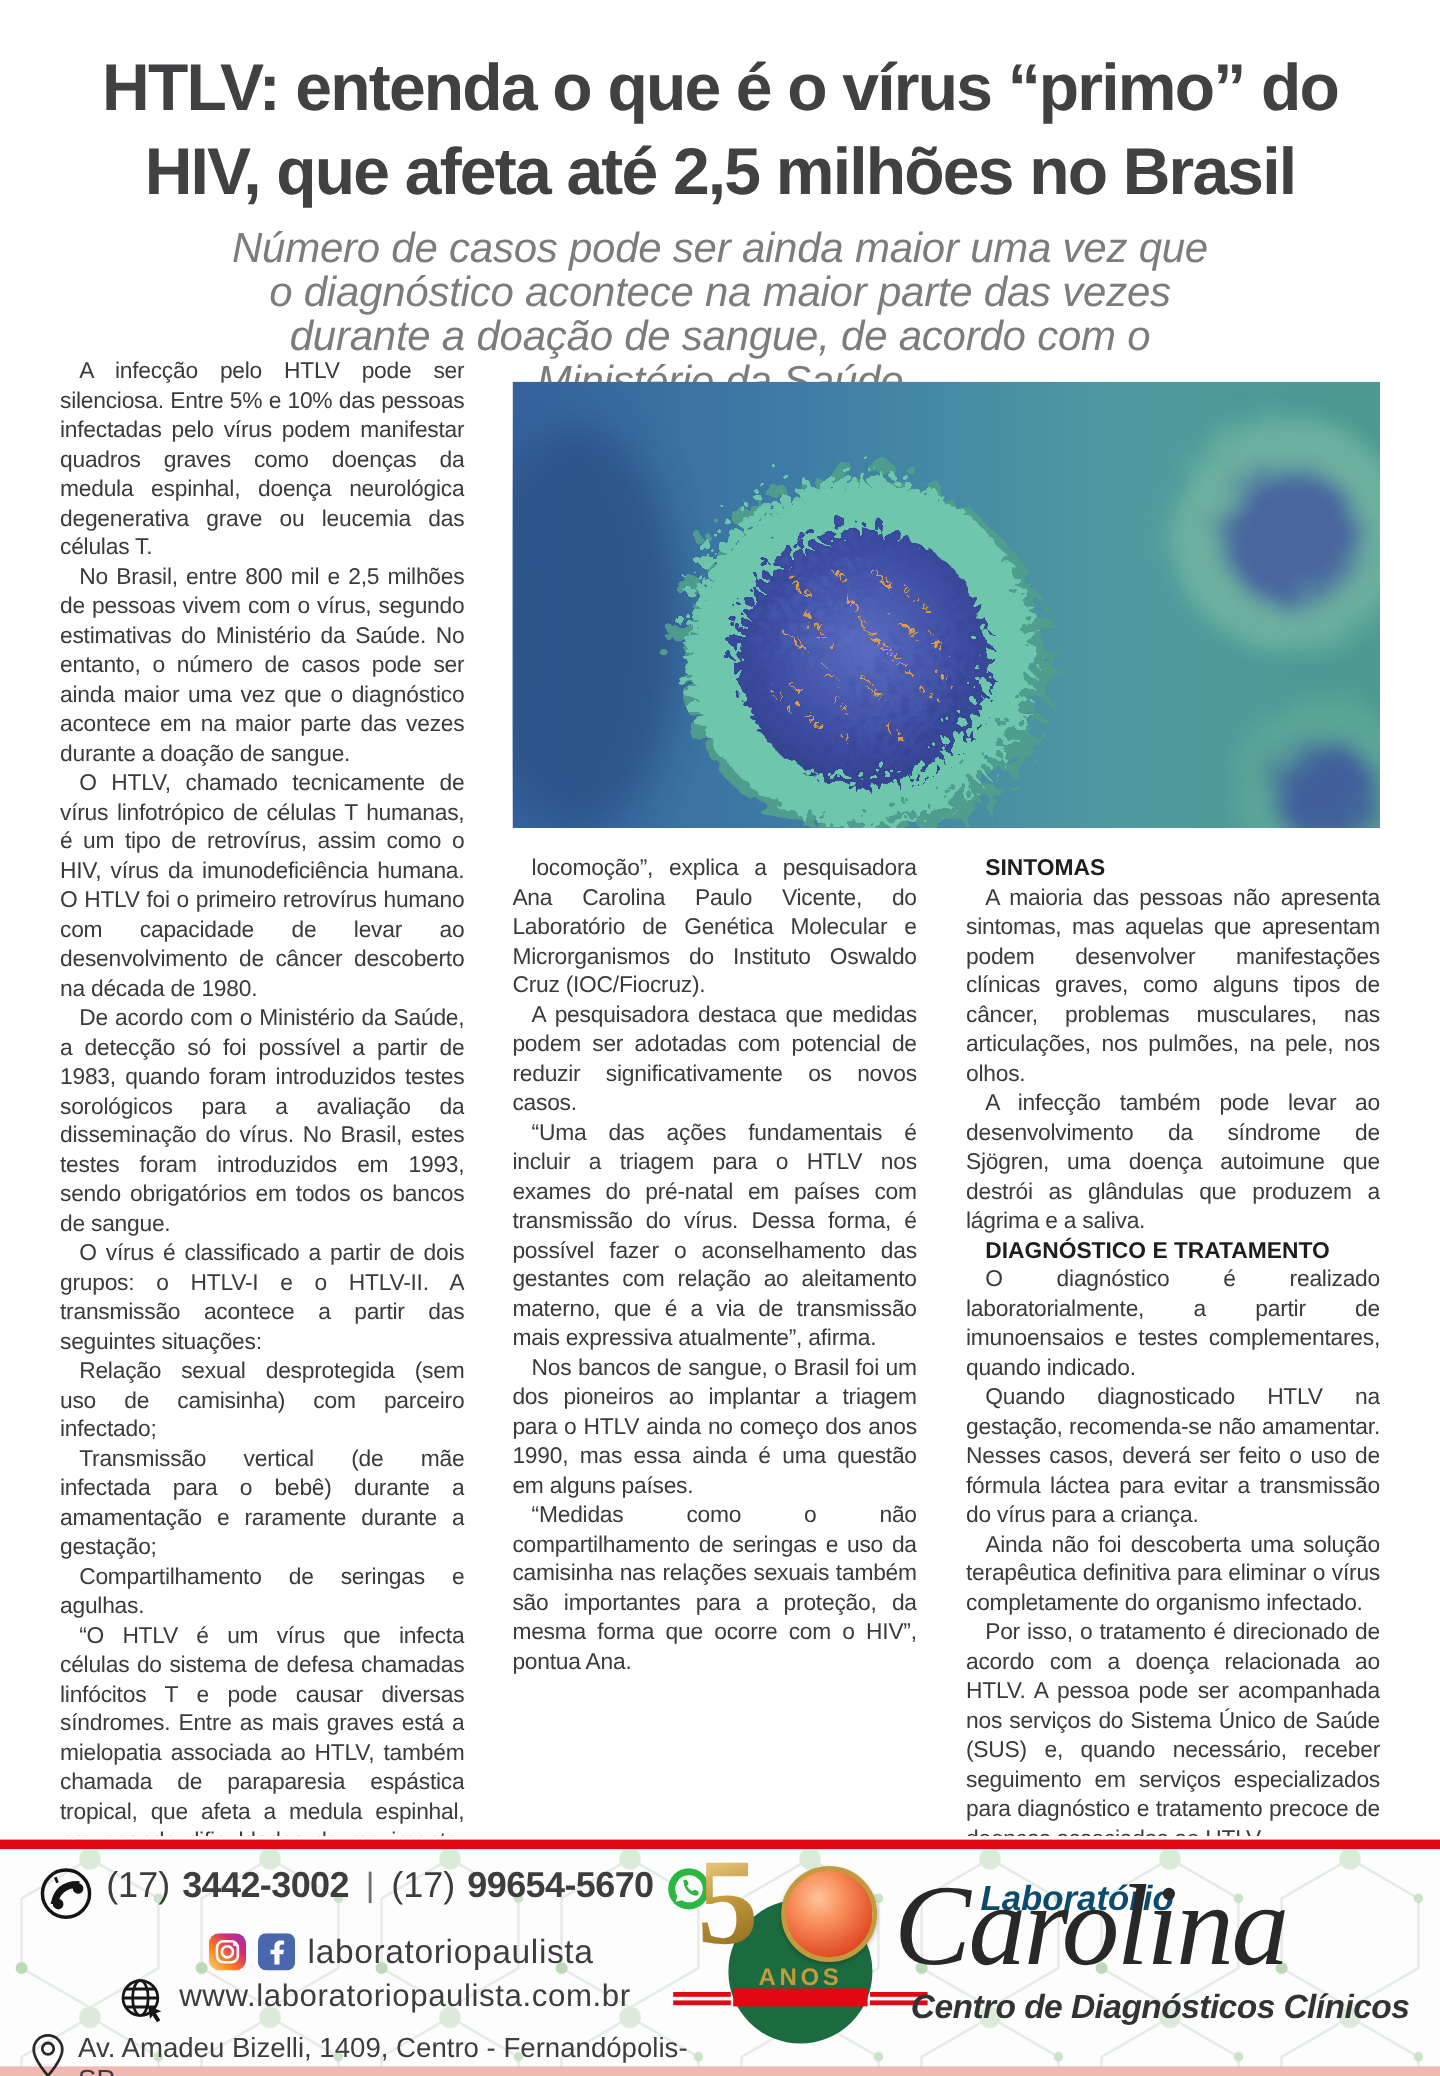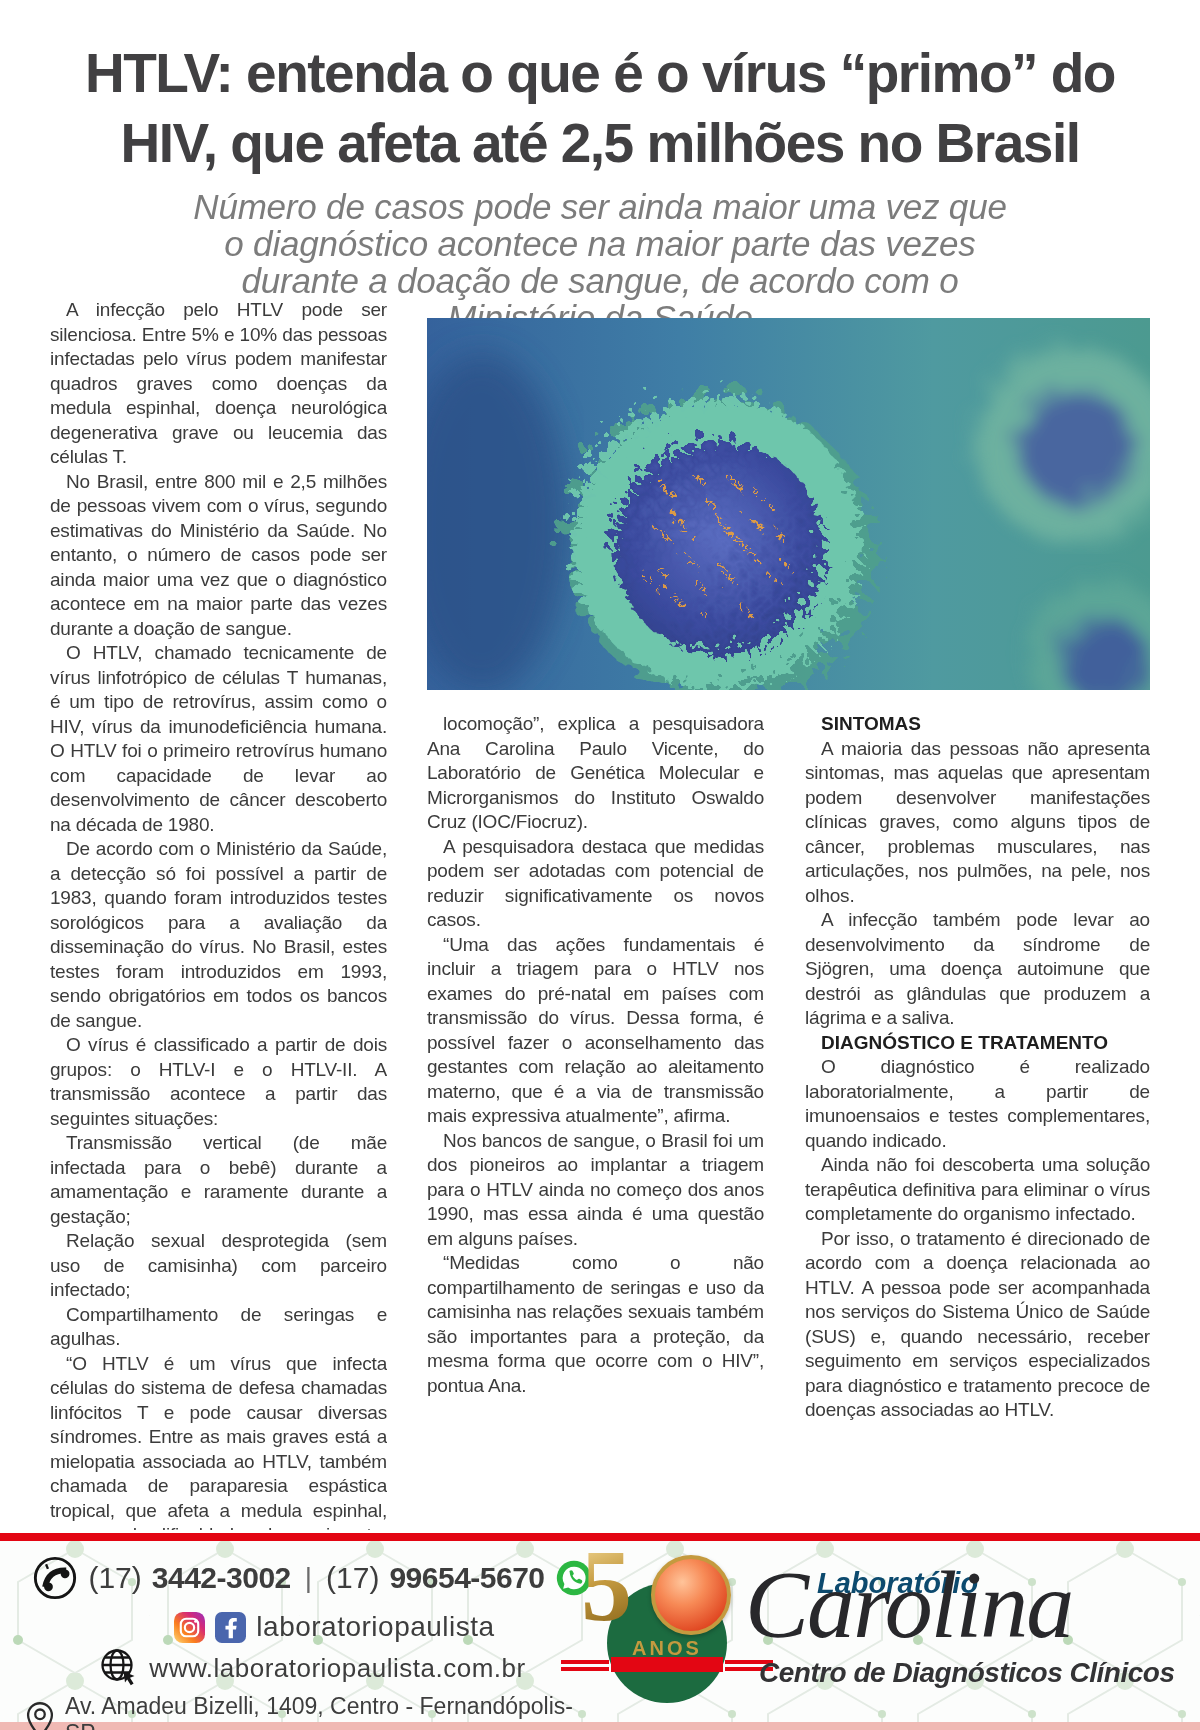"Quando diagnosticado HTLV na gestação," p { html: none -> <p>Quando diagnosticado HTLV na gestação, recomenda-se não amamentar. Nesses casos, deverá ser feito o uso de fórmula láctea para evitar a transmissão do vírus para a criança.</p> }
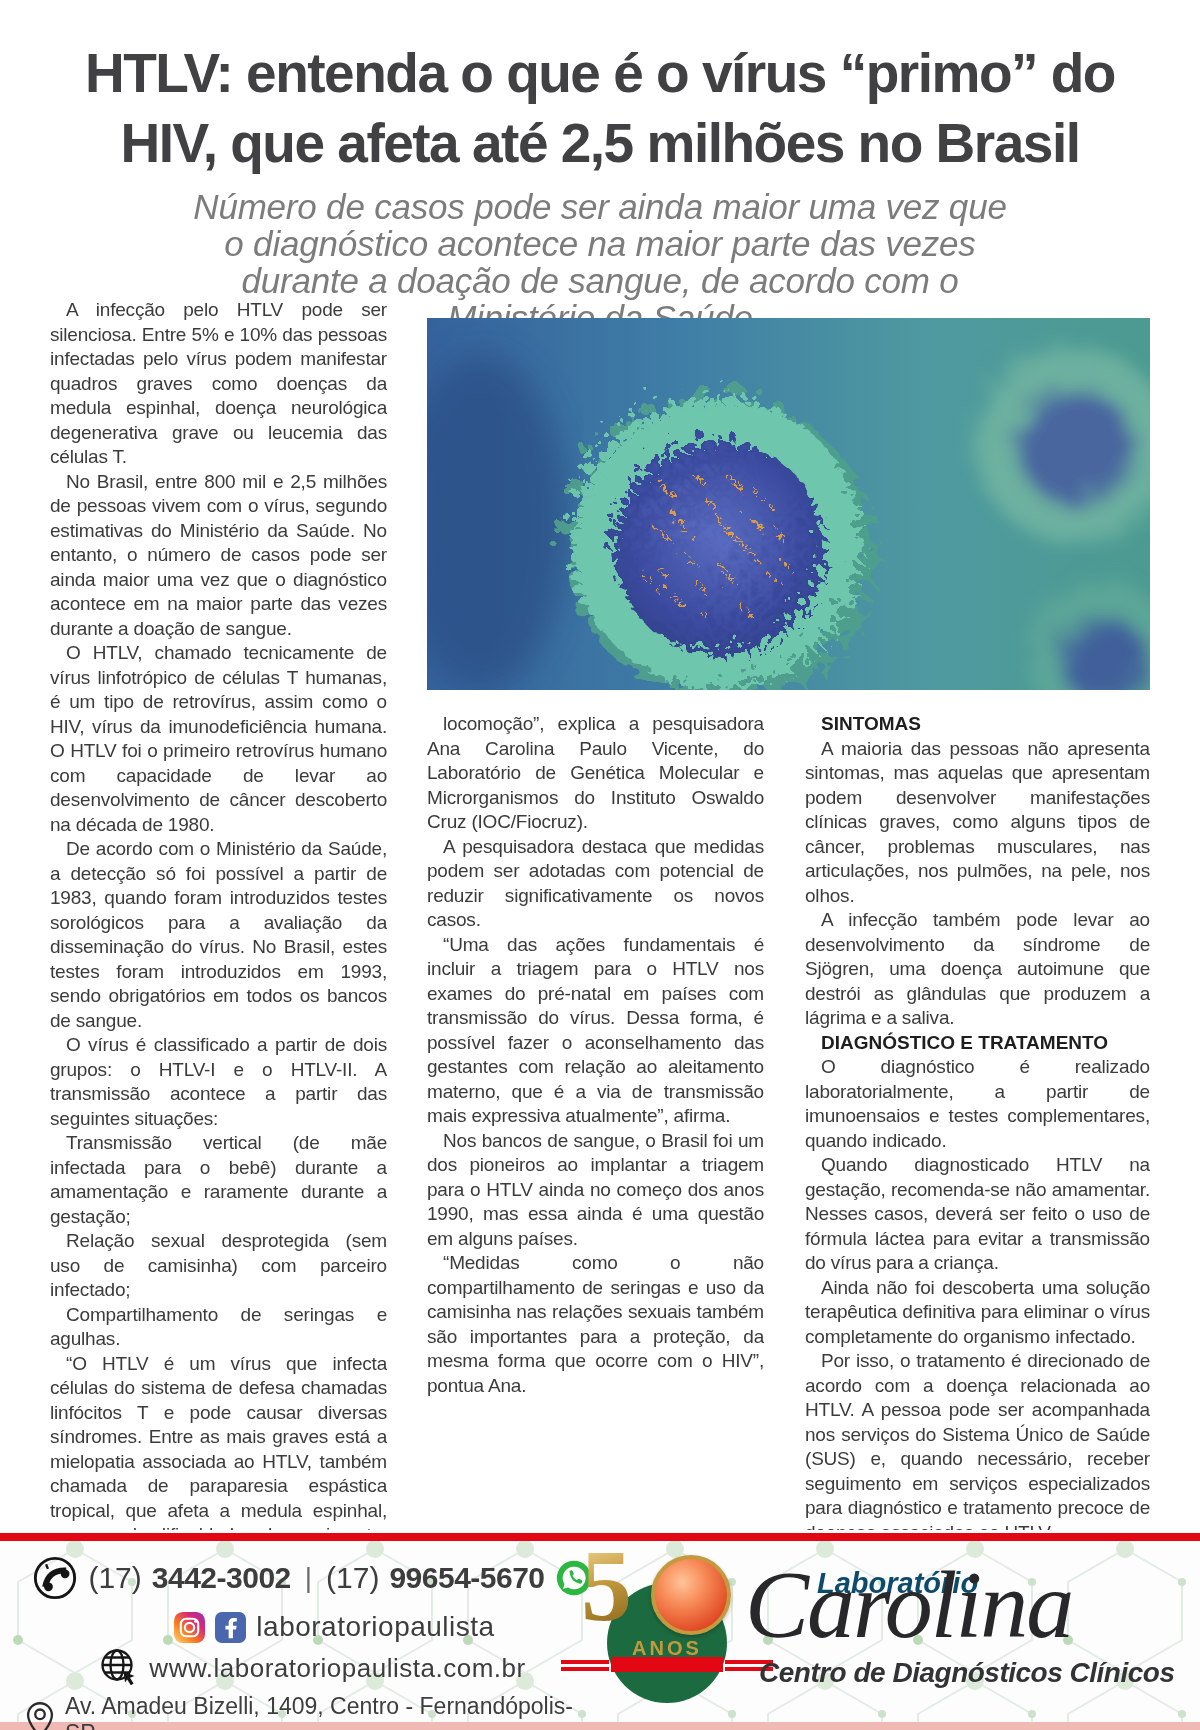"Transmissão vertical (de mãe infectada" p { order: before "Relação sexual desprotegida (sem uso" -> after "Relação sexual desprotegida (sem uso" }
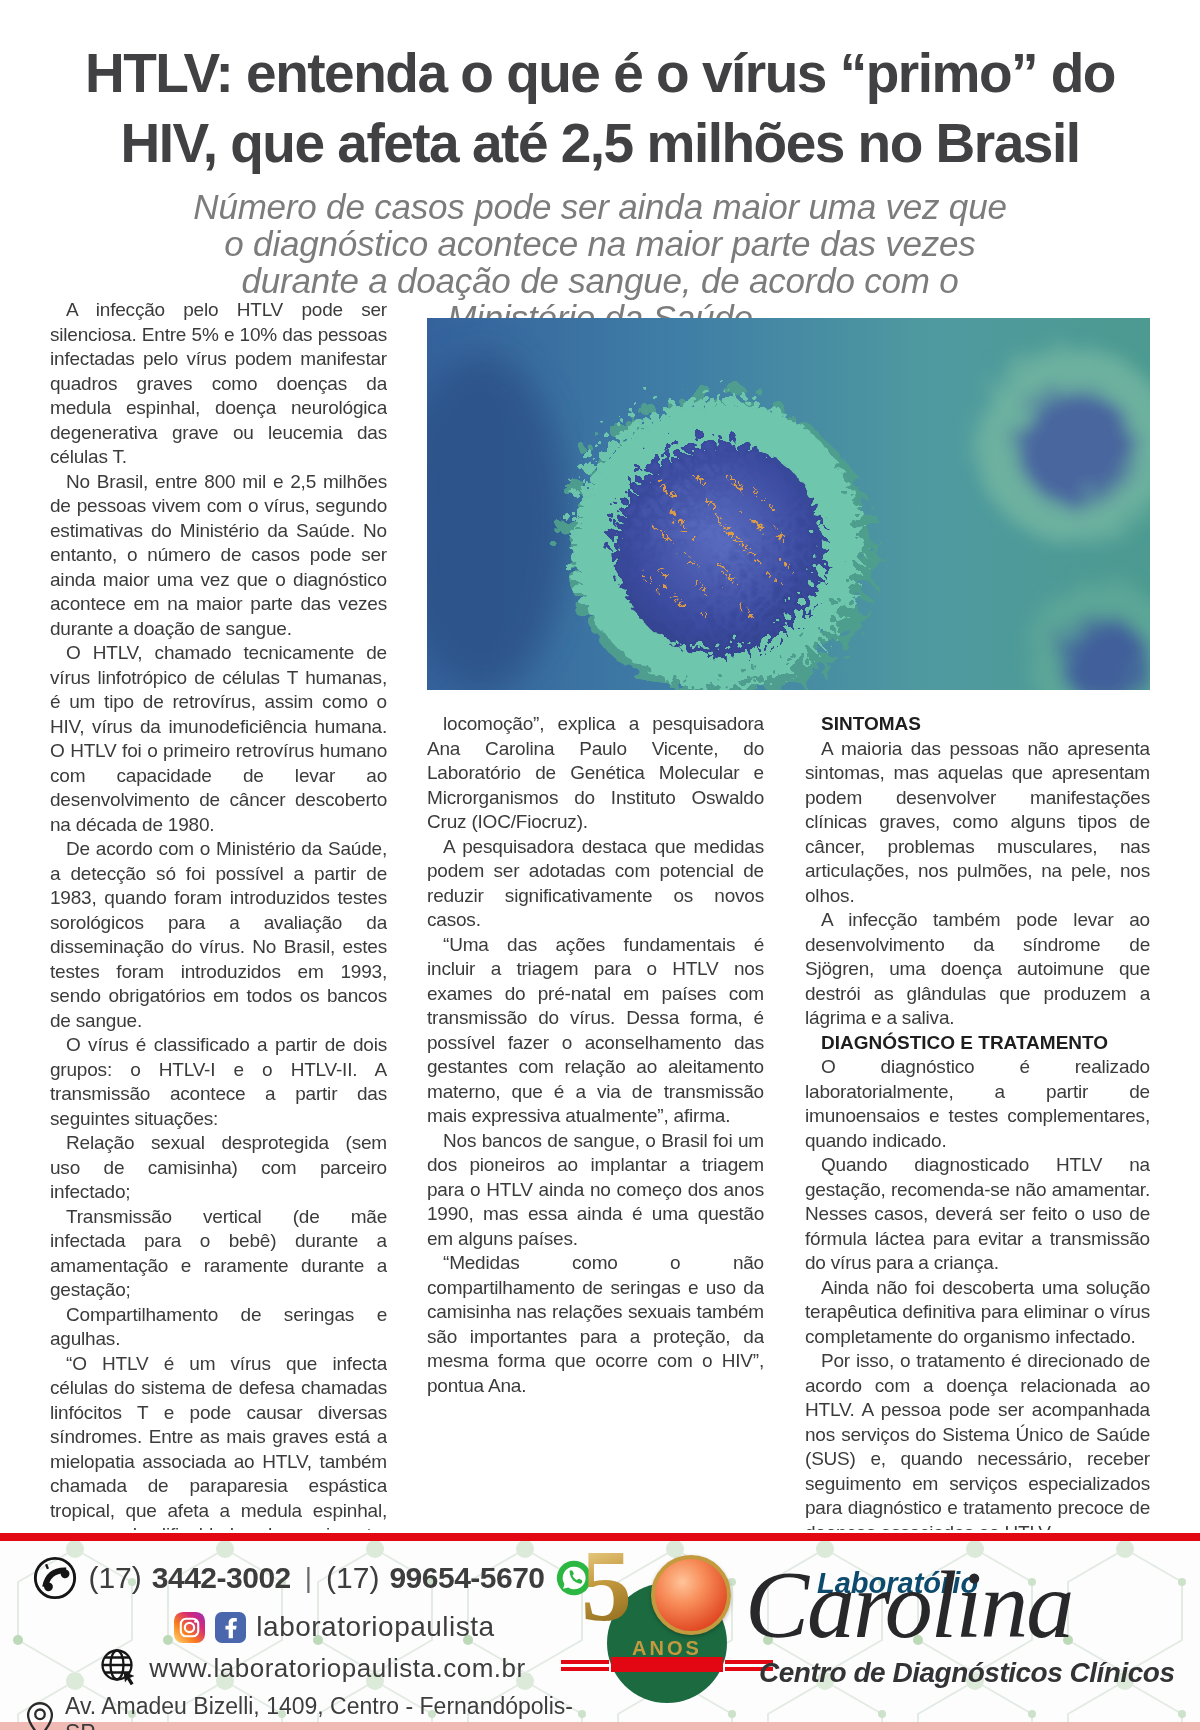"(17)" .row { align-items: center -> flex-start }
